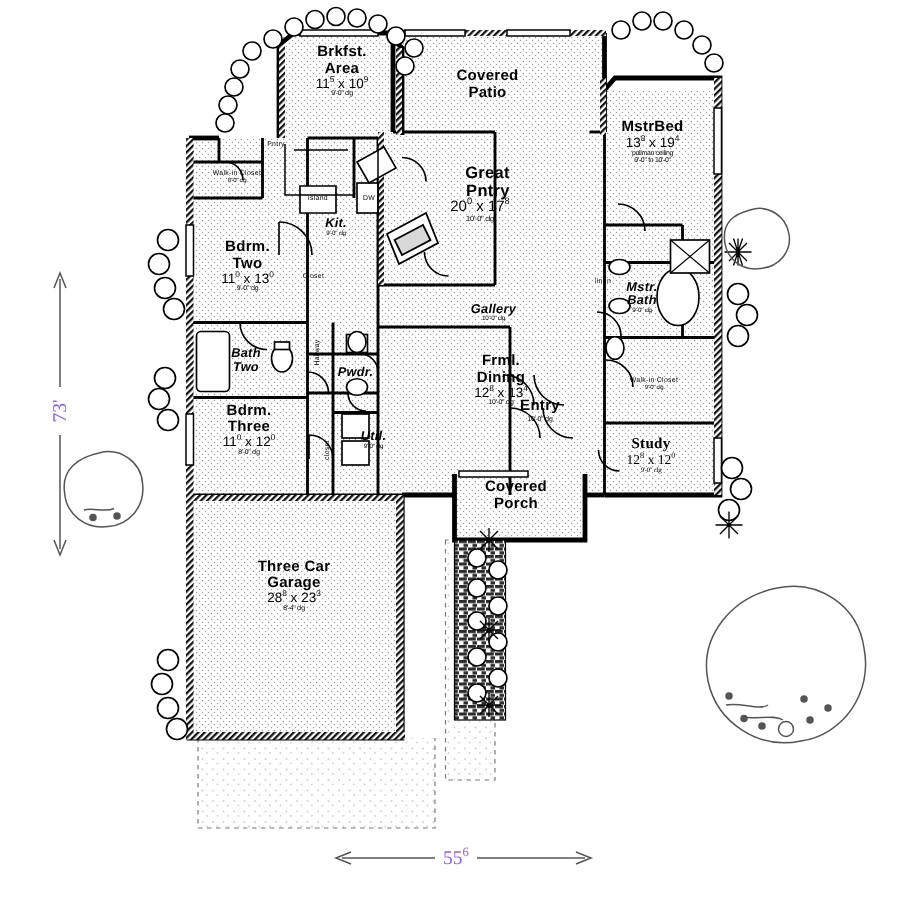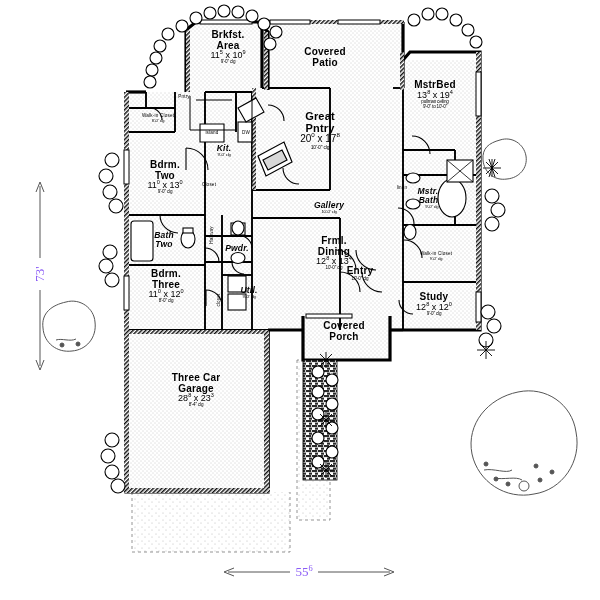"Great" .lbl.sz-lg .rname { text-align: none -> right }
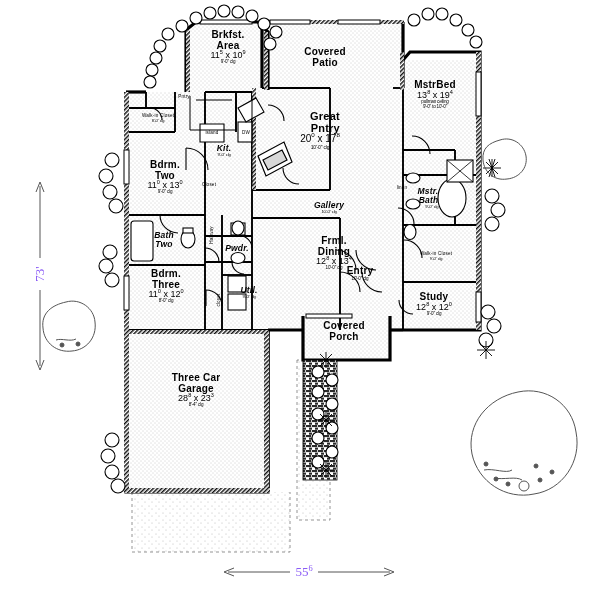"Mstr." div.lbl { text-align: right -> none }
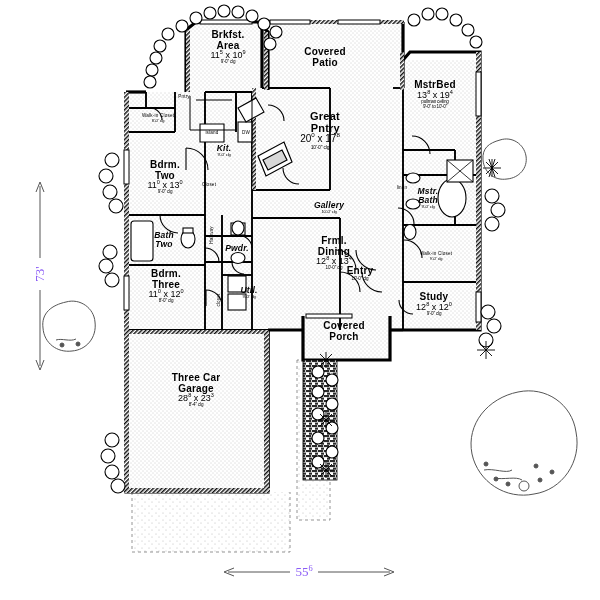"Study" div.lbl { font-family: none -> Liberation Serif, serif }
